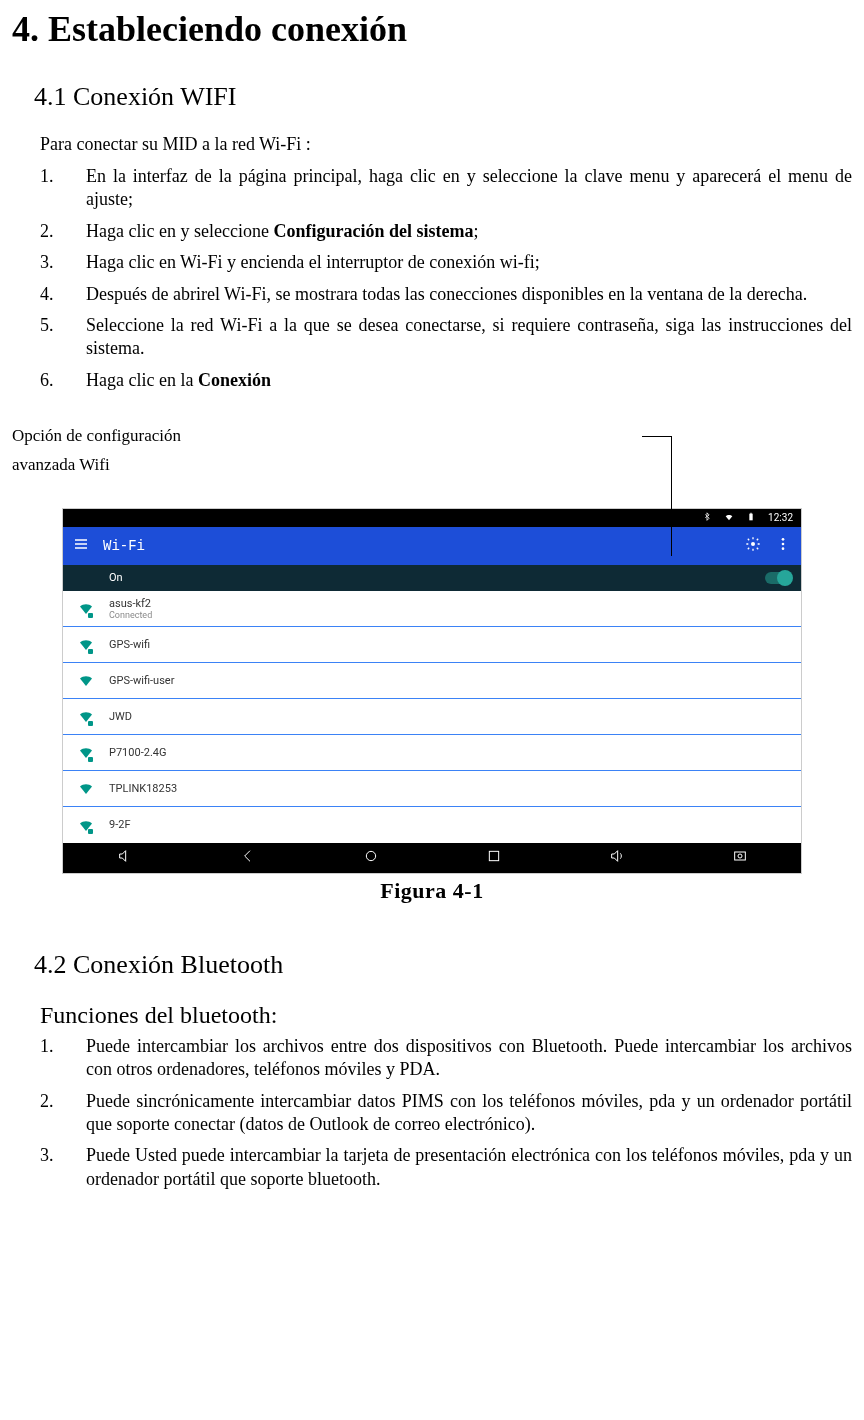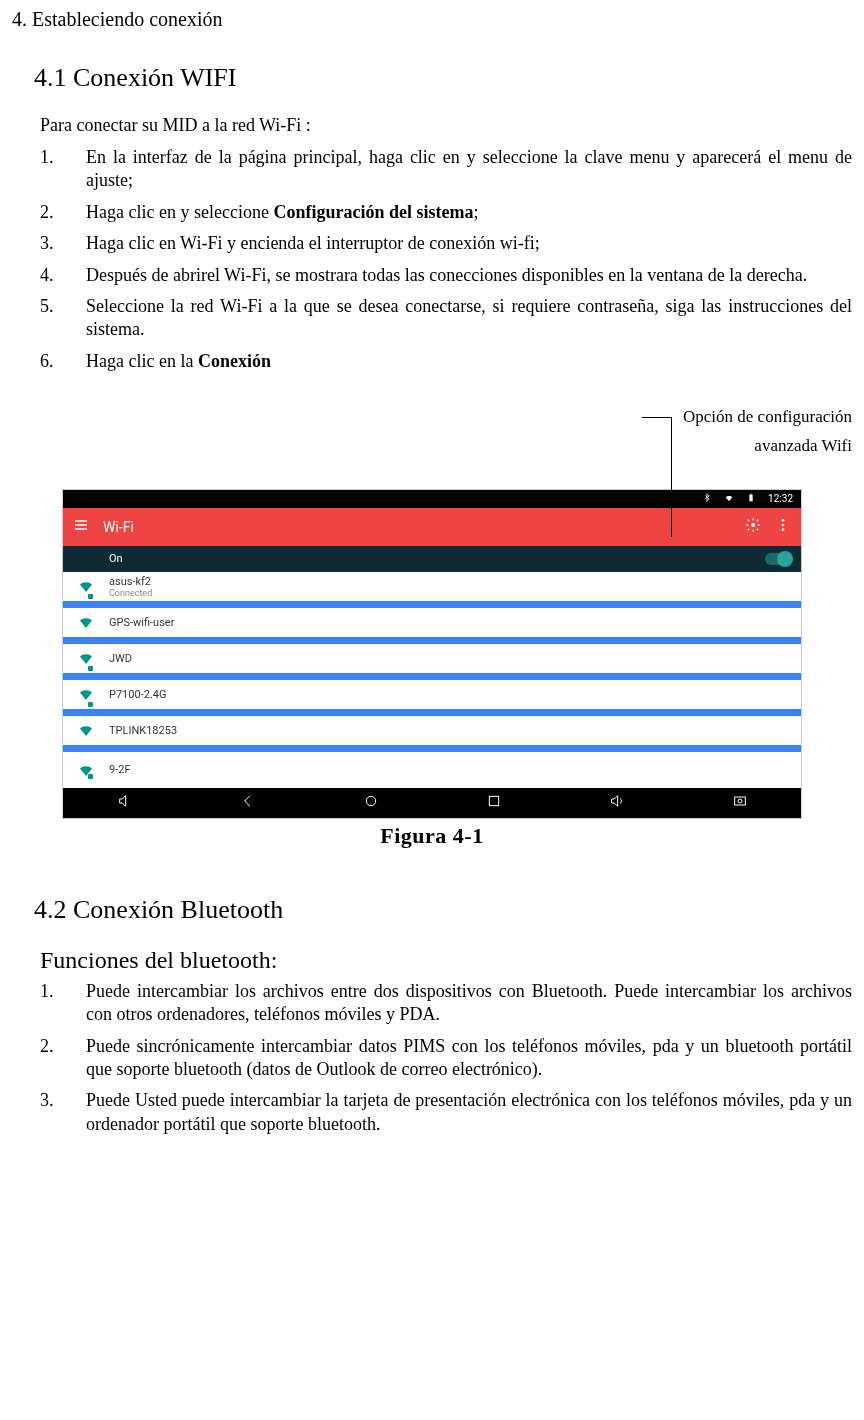"4. Estableciendo conexión" .h1 { font-size: 20px -> 36px; font-weight: normal -> bold }
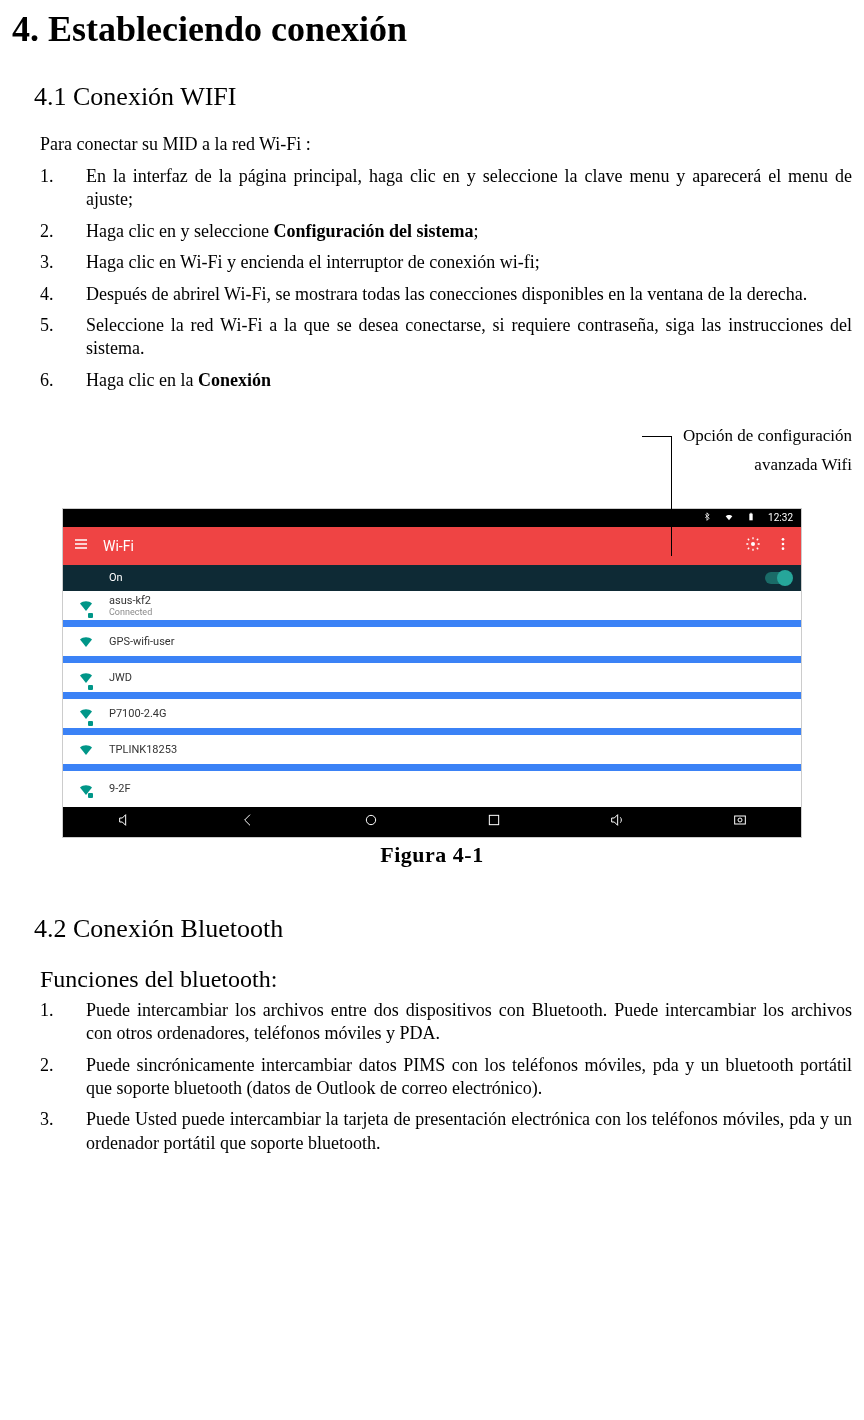"Opción de configuración" .callout-wrap { text-align: right -> left }
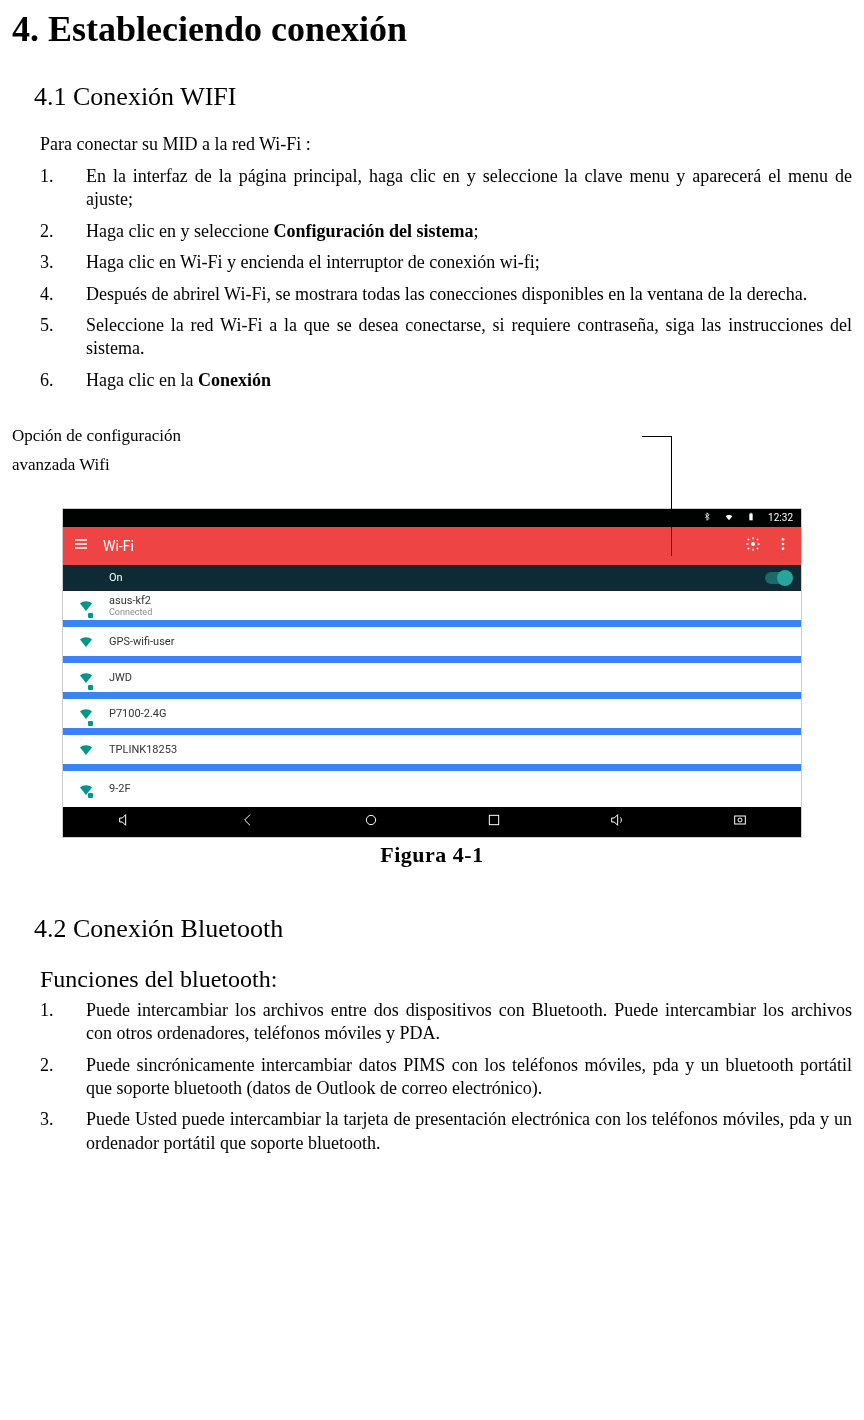"Wi-Fi" .appbar { background: #ef4444 -> #1d4ed8; font-family: none -> Liberation Mono, monospace }
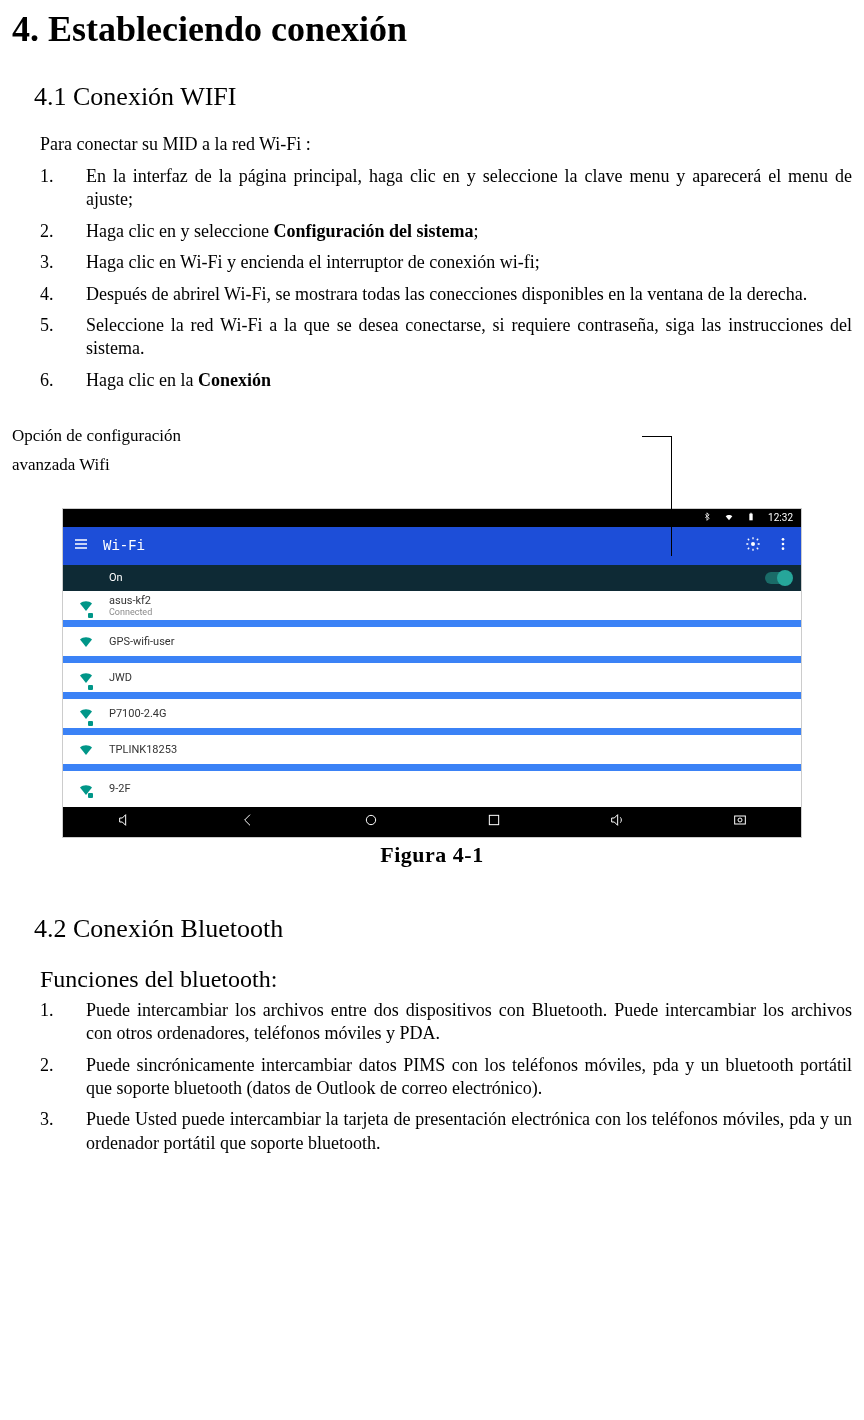"asus-kf2" .net { border-bottom: 7px solid #3b82f6 -> 1px solid #3b82f6 }
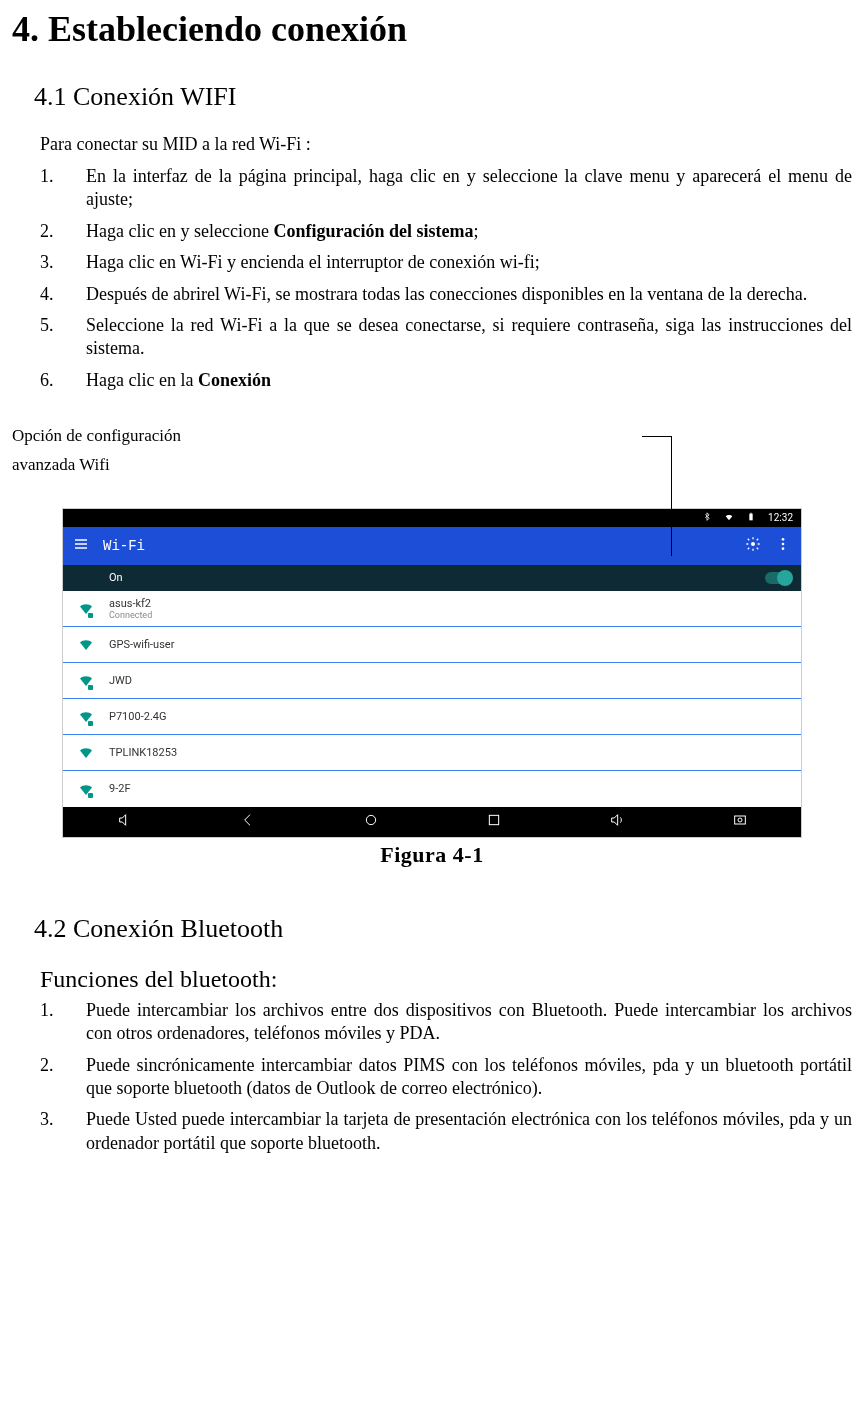"GPS-wifi" div.net { html: none -> <div> <span><svg> <path></path> </svg></span> <span>GPS-wifi</span> </div> }
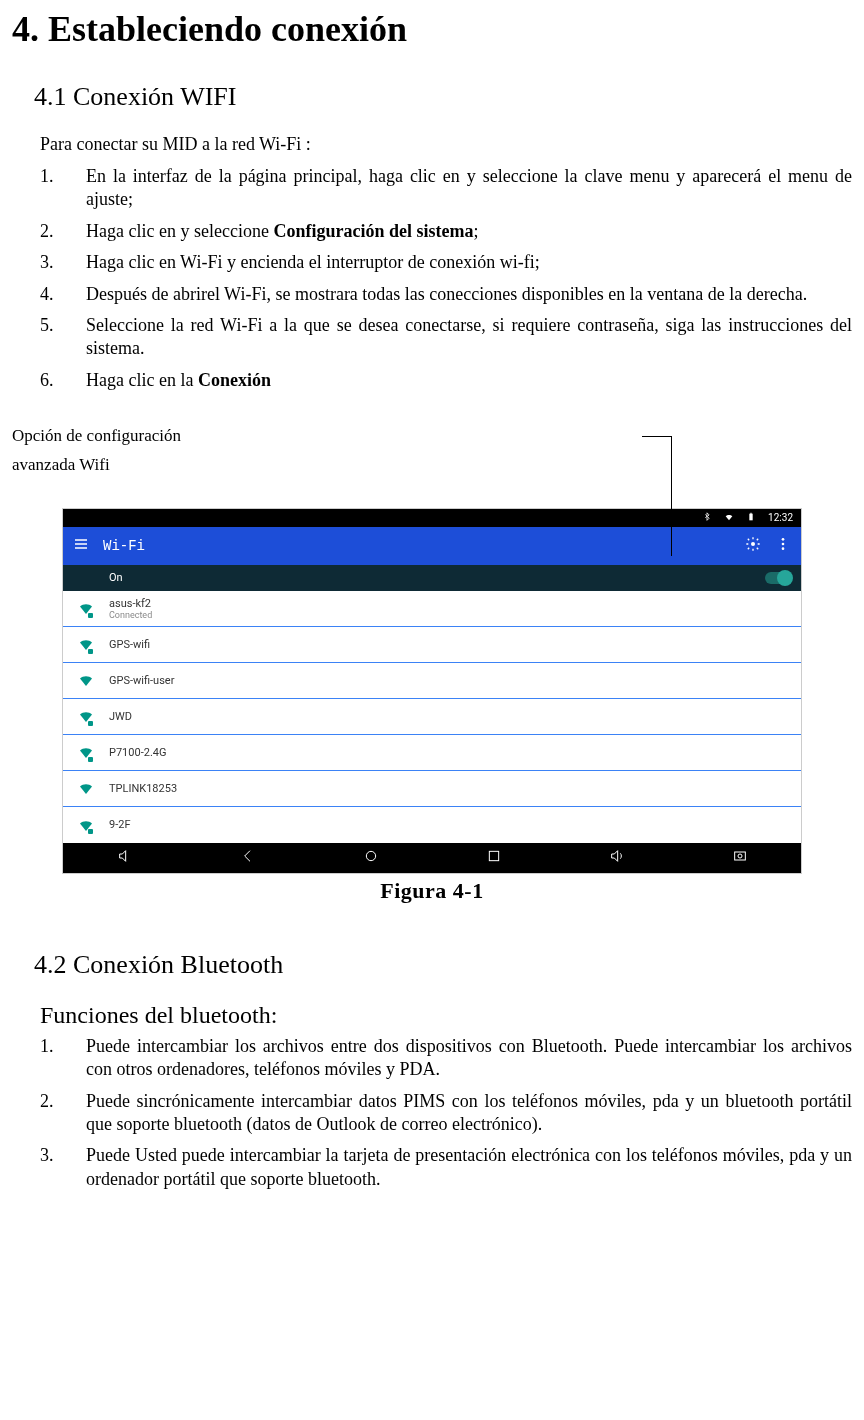"Puede sincrónicamente intercambiar datos" span.txt { text: bluetooth portátil que soporte bluetooth -> ordenador portátil que soporte conectar }
